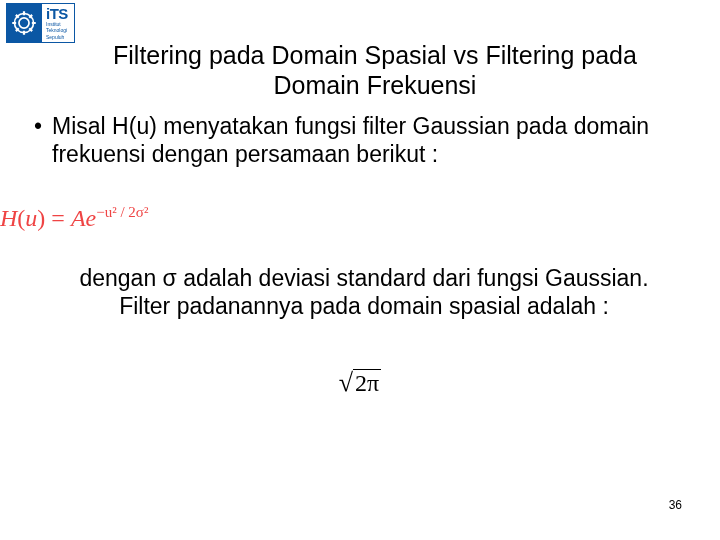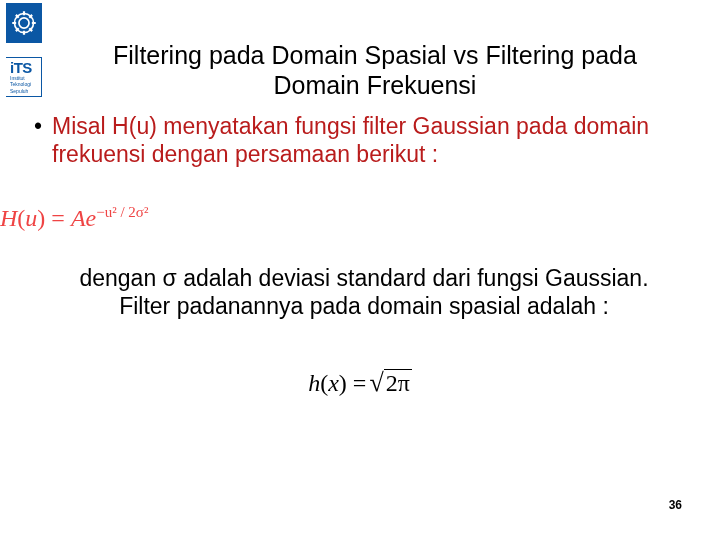"iTS" .logo-container { flex-direction: column -> none; gap: 14px -> 0 }
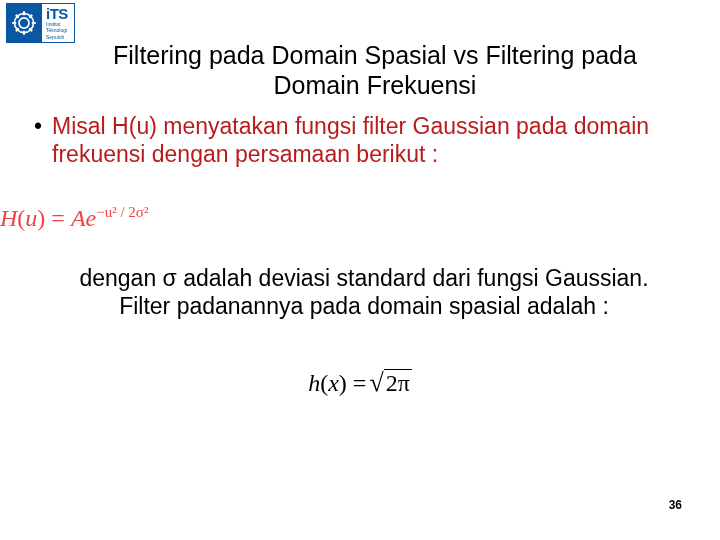"Misal H(u) menyatakan fungsi filter" .bullet-text { color: #b91c1c -> #000000 }
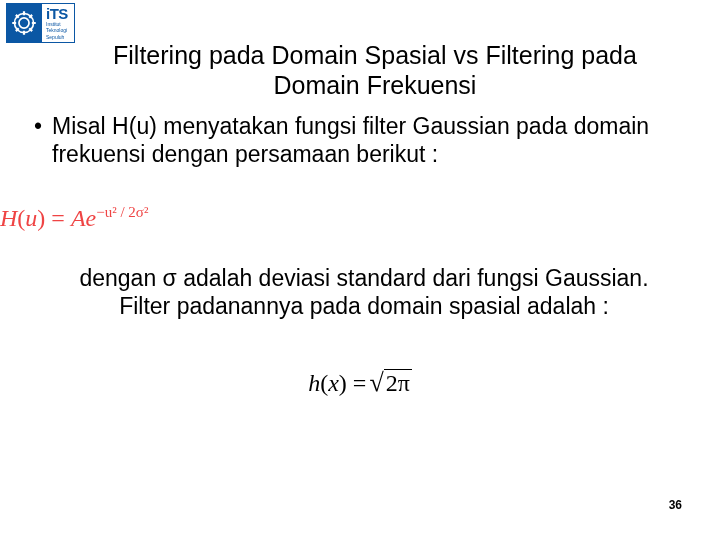"h(x) =" span { html: <span> <span>h</span><span>(</span><span>x</span><span>)</span><span> = </span> </span> -> none }
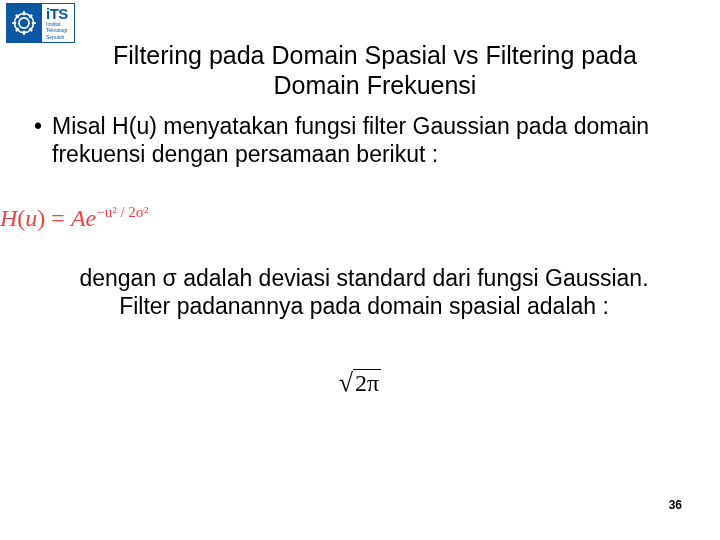"36" .page-num { font-weight: bold -> none }
